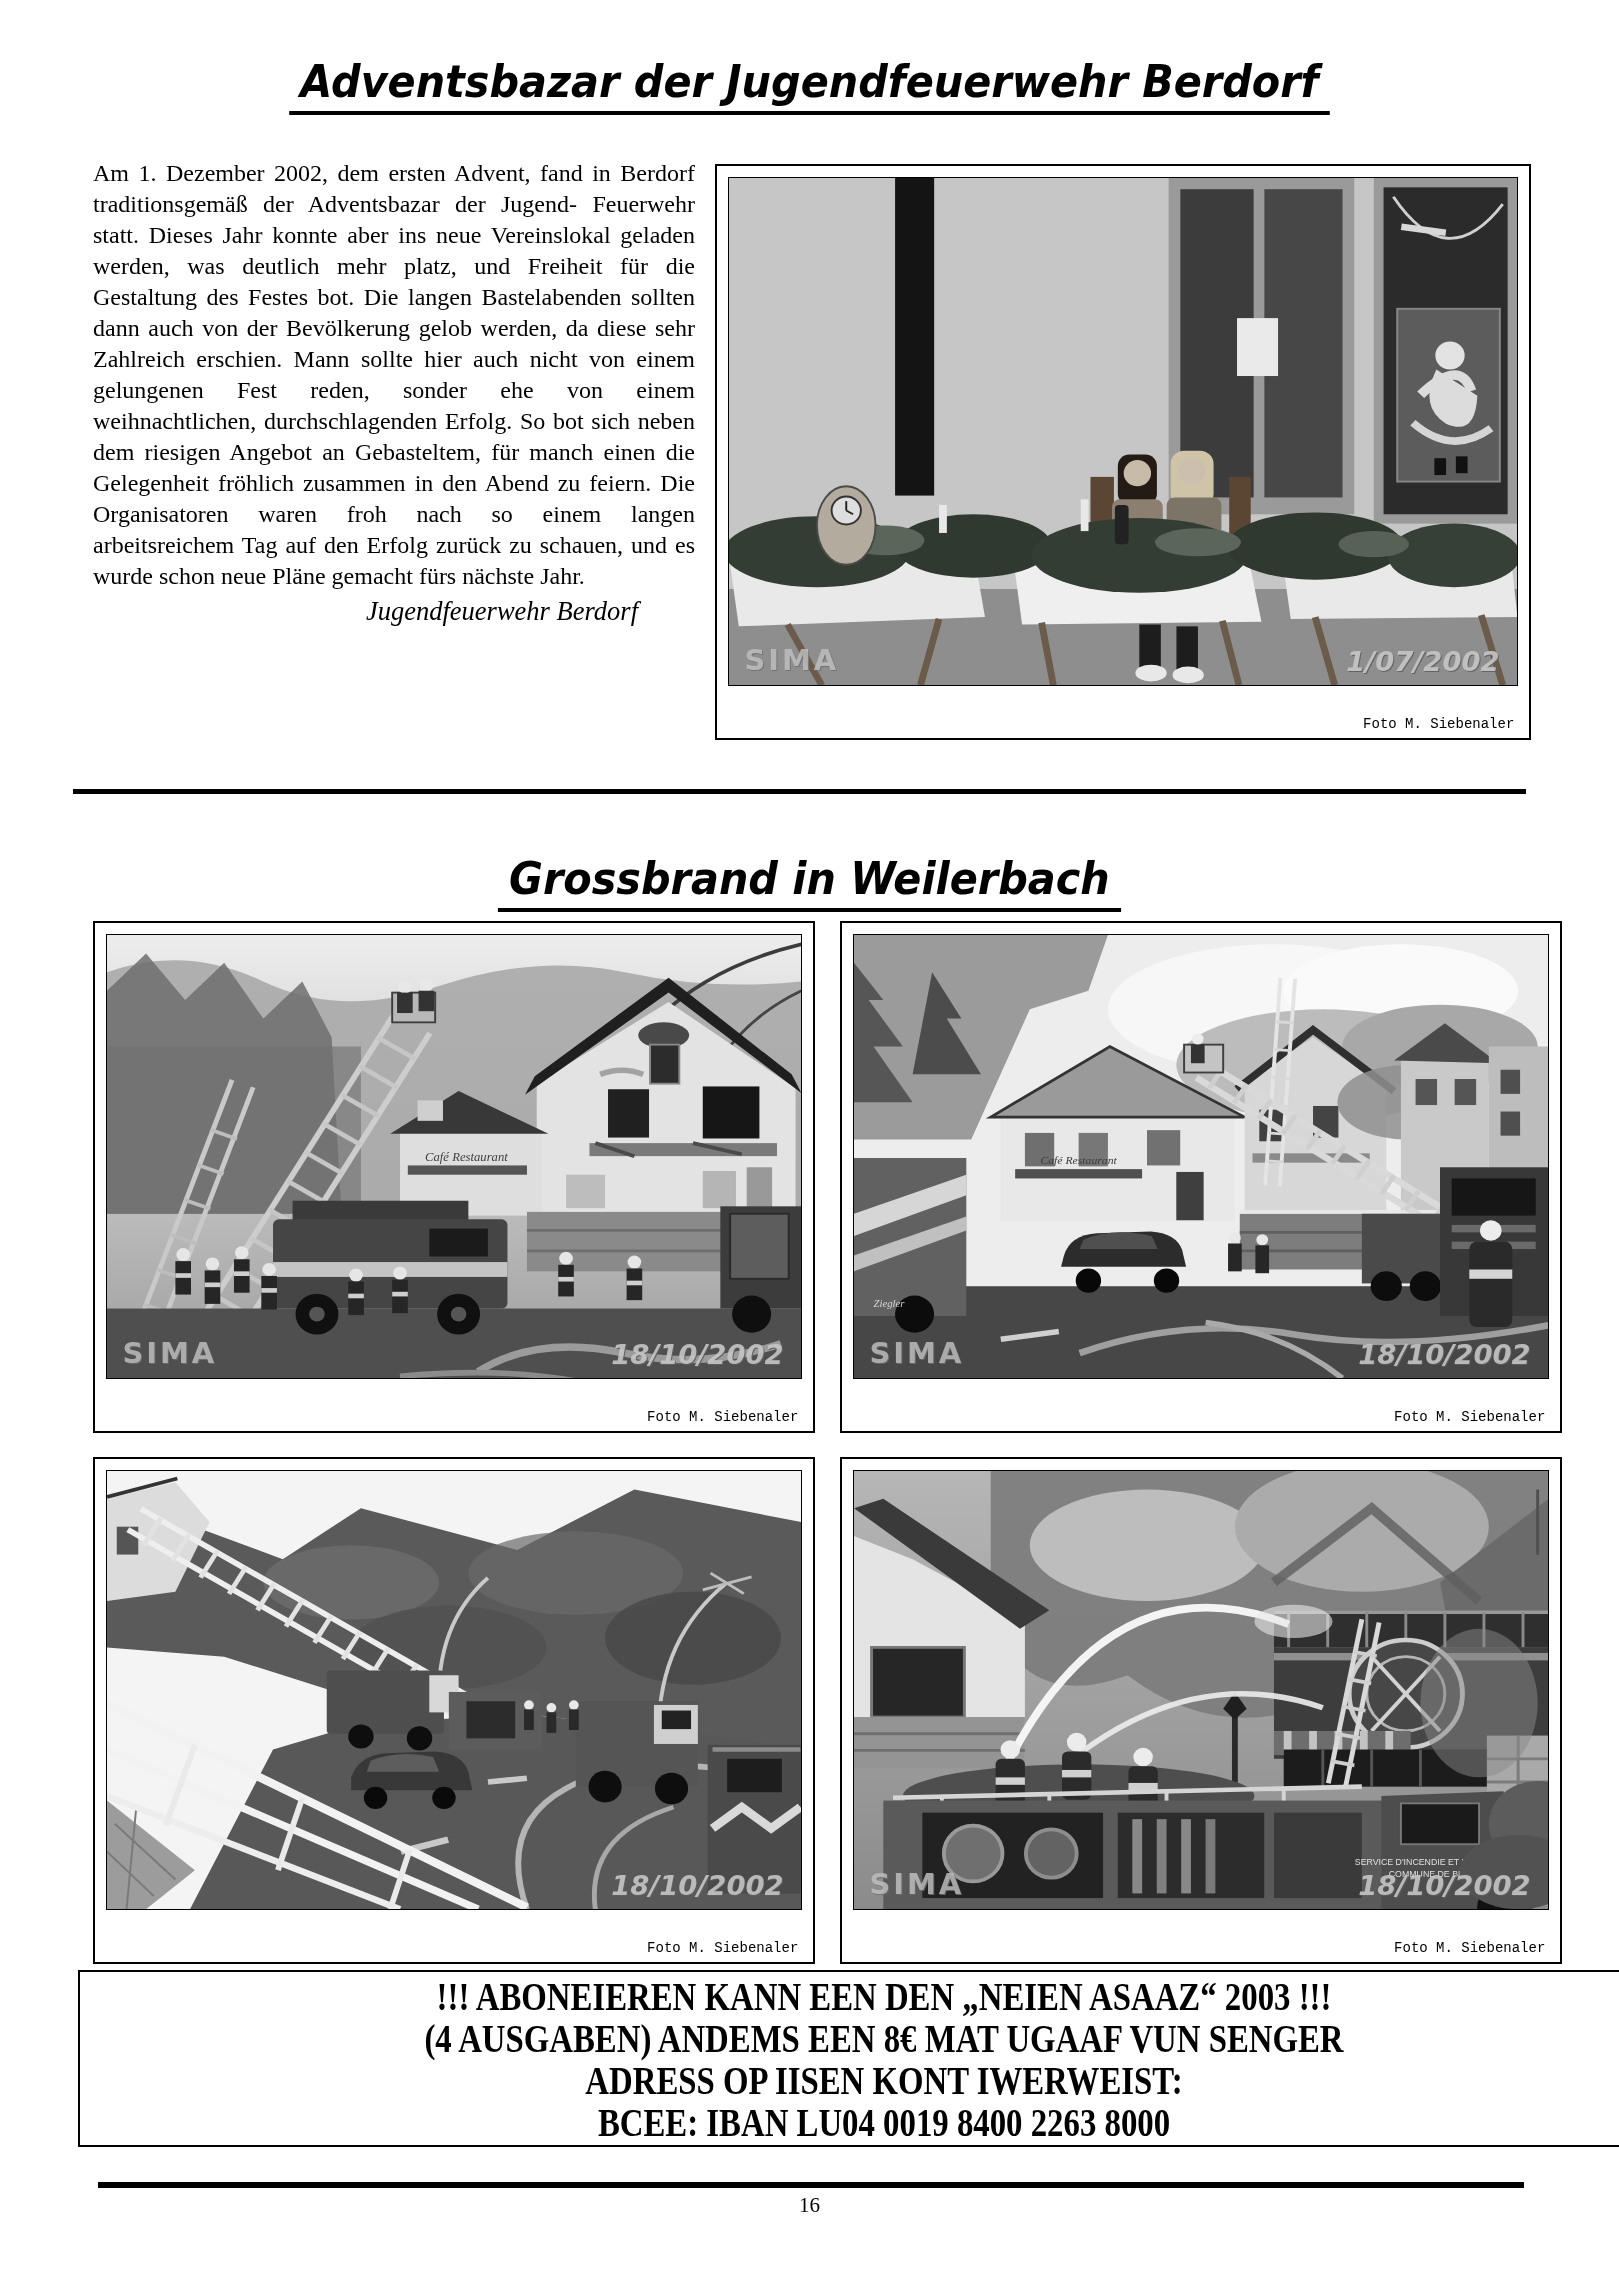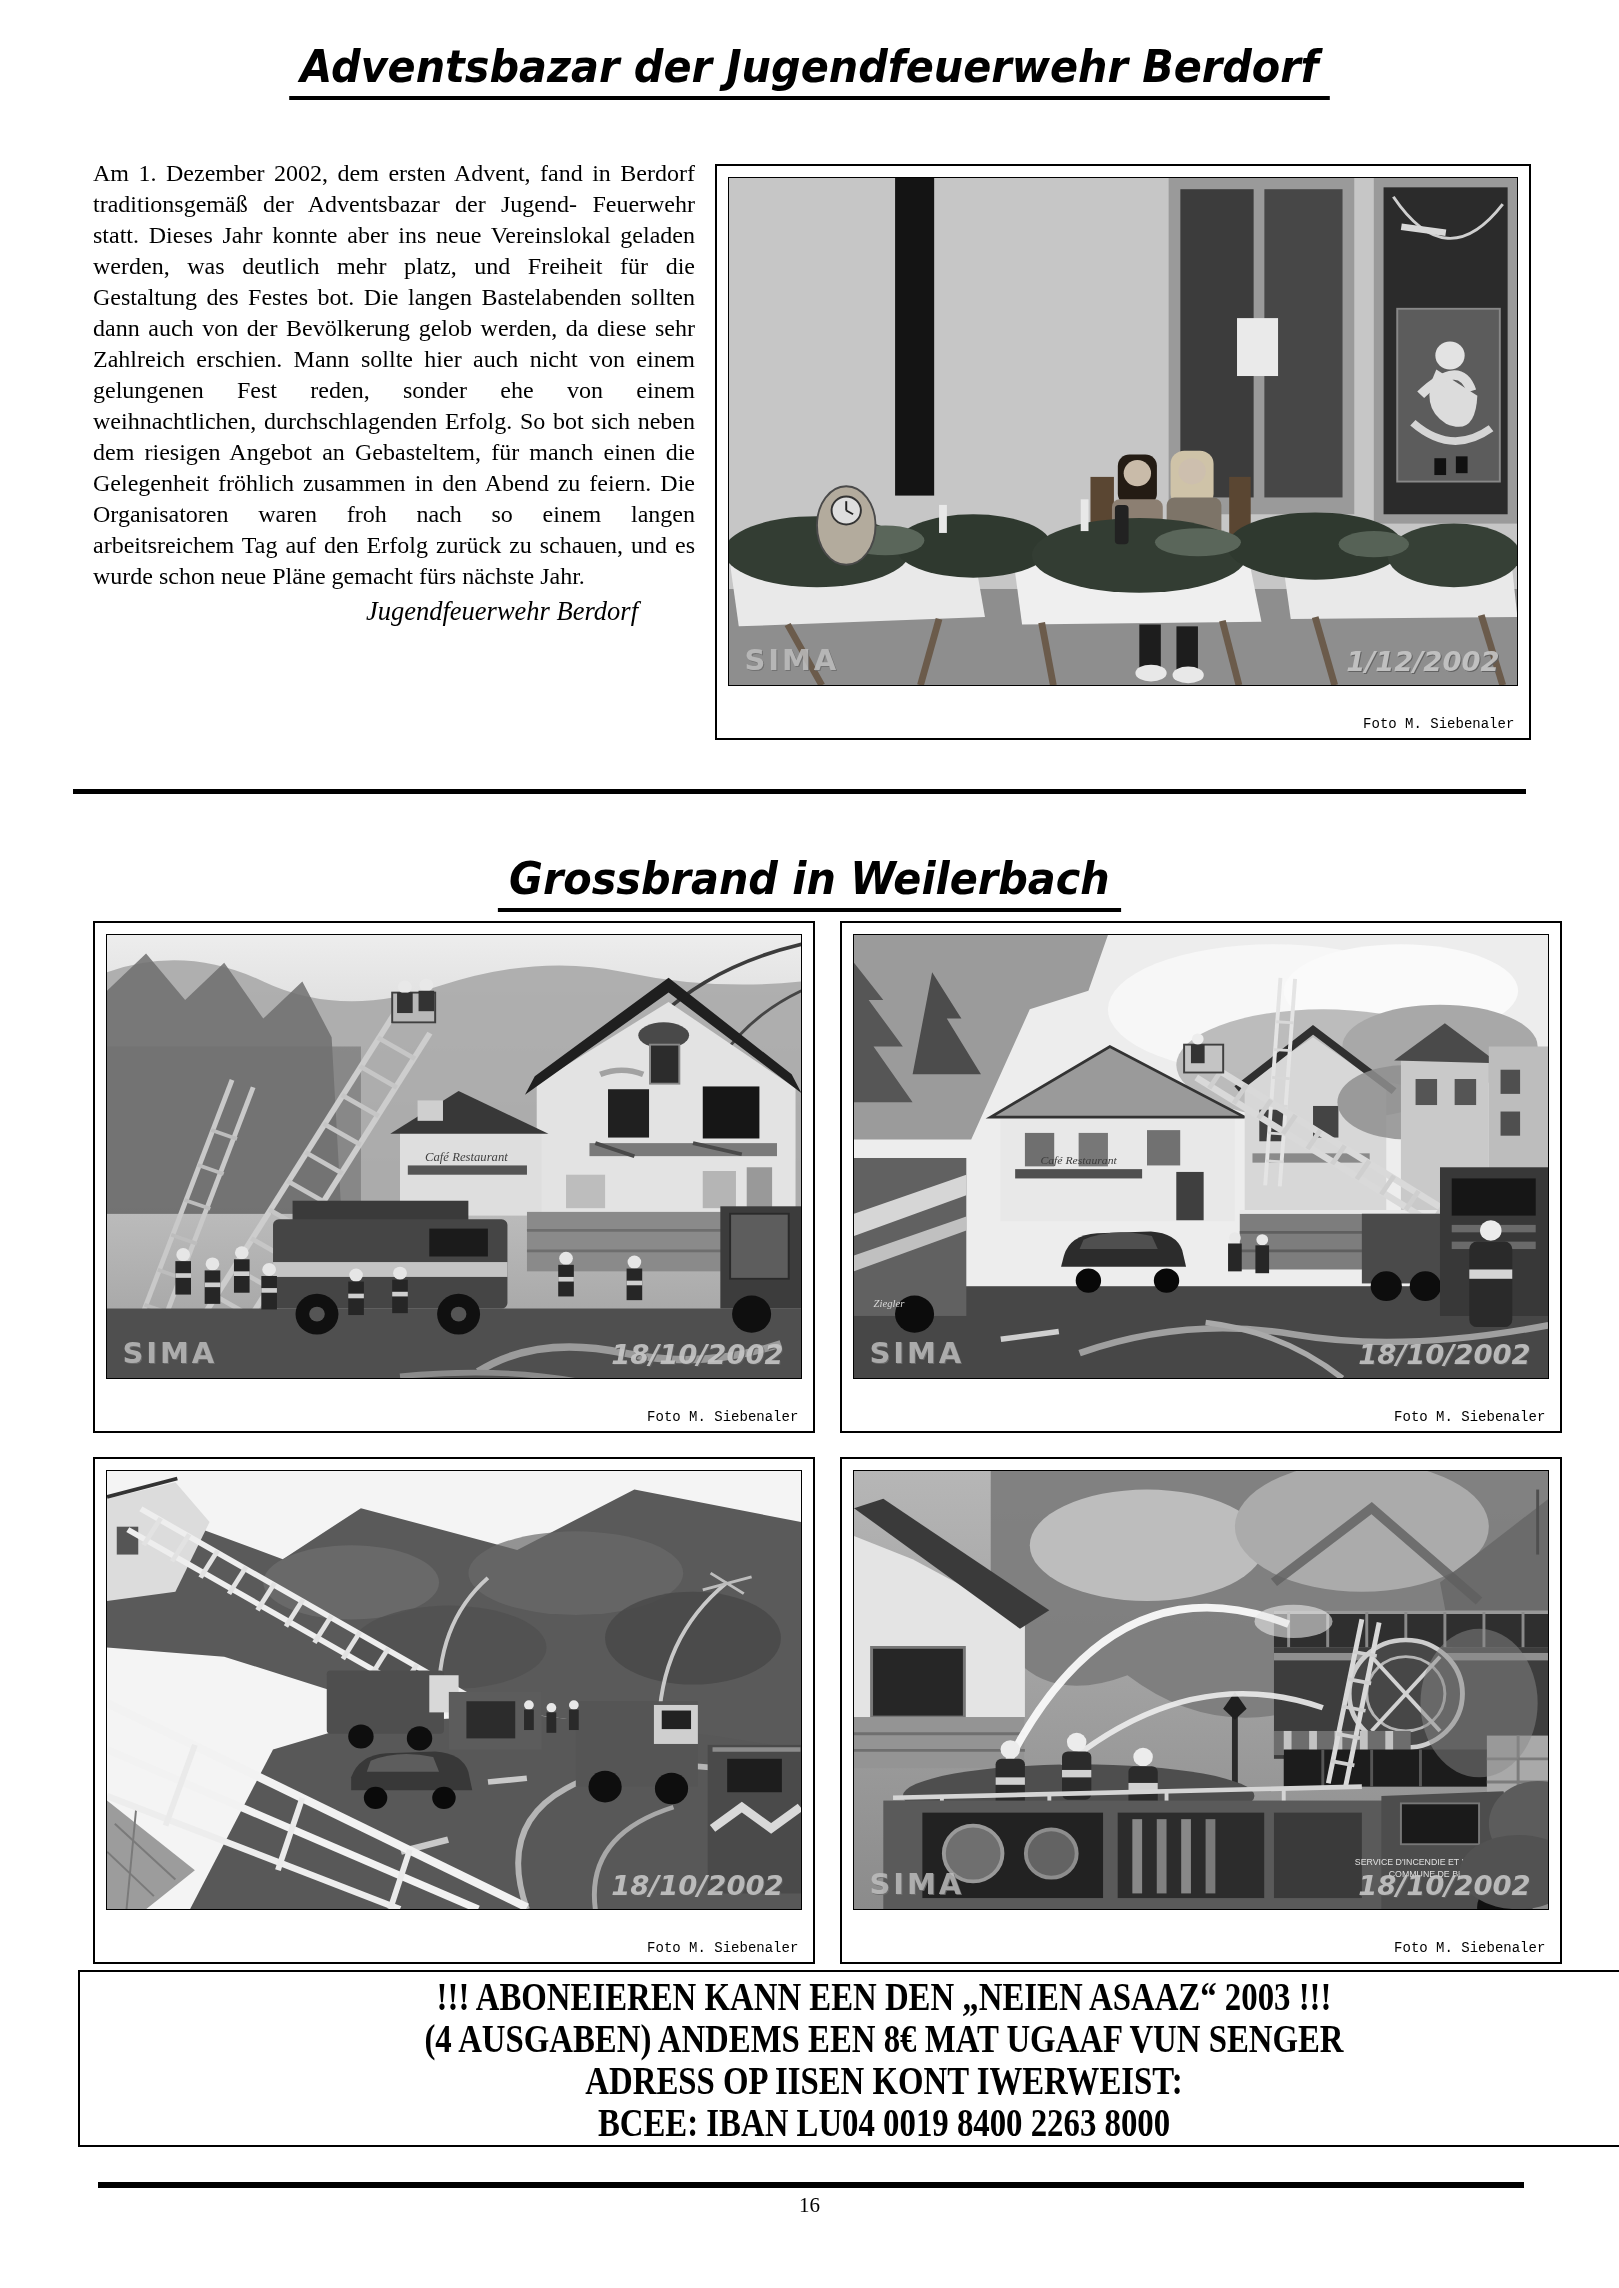"Adventsbazar der Jugendfeuerwehr Berdorf" div.title-wrap { top: 41px -> 56px }
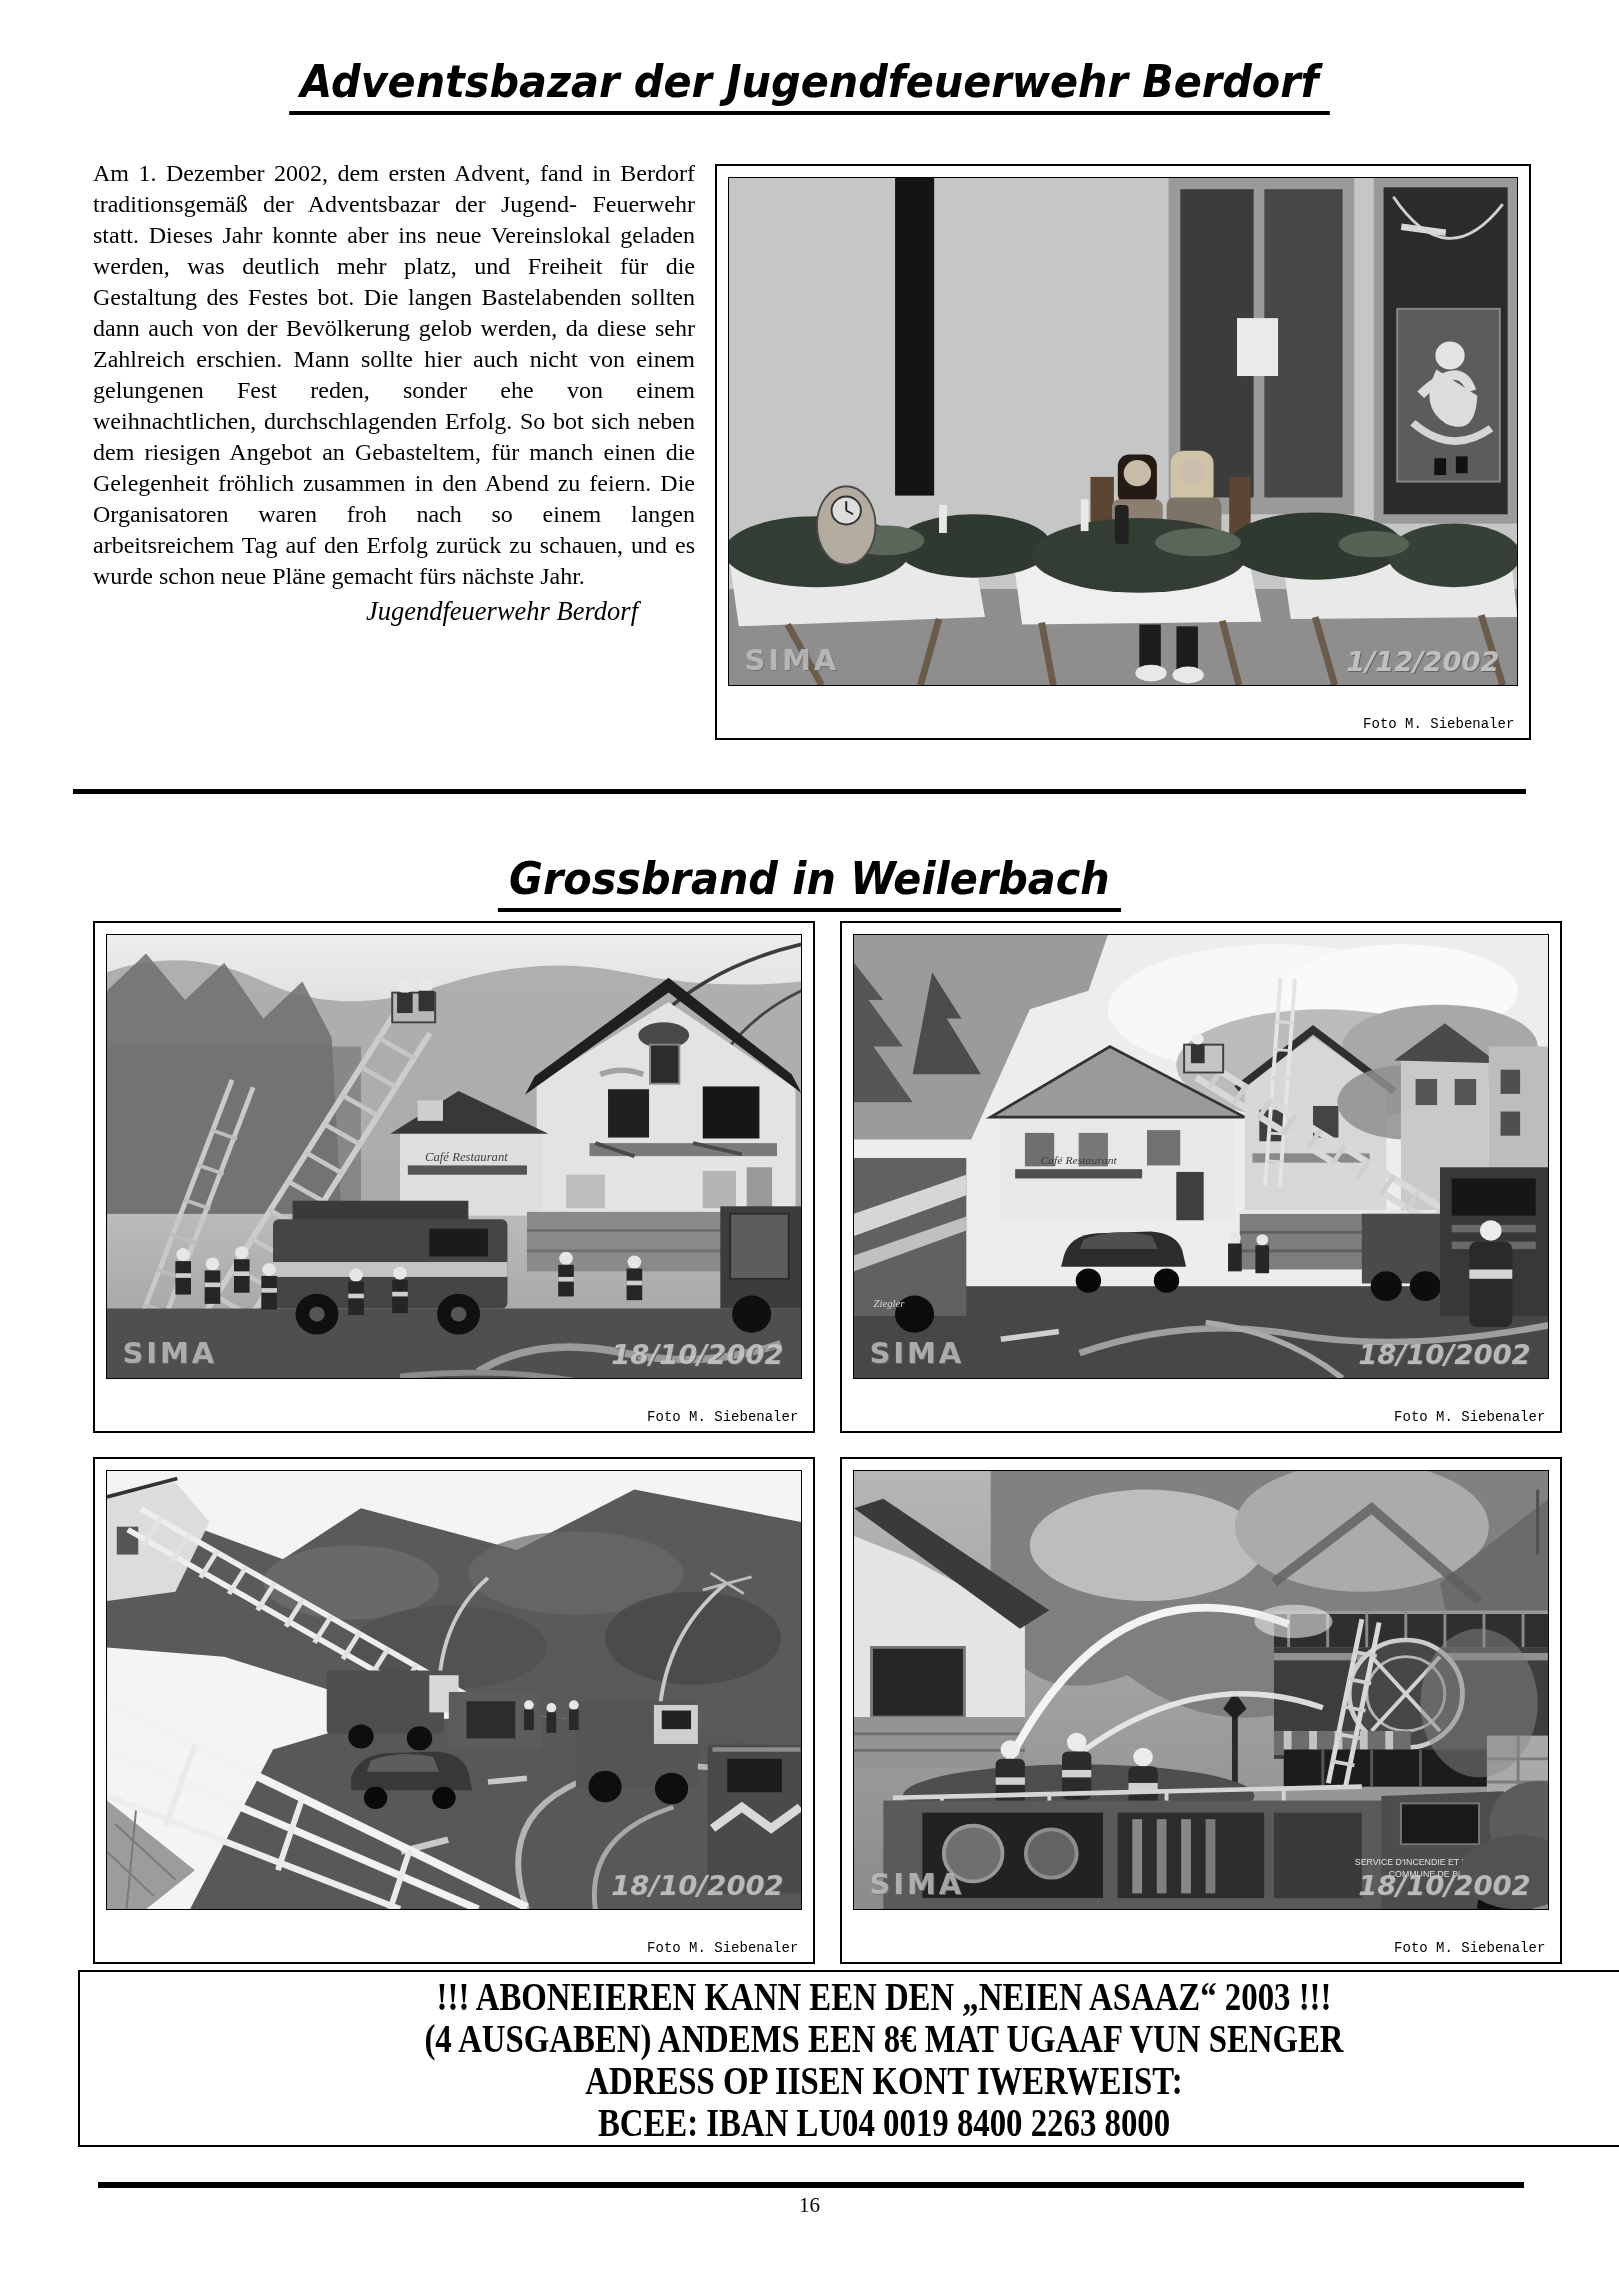"1/12/2002" div.wm-date { text: 1/12/2002 -> 1/07/2002 }
